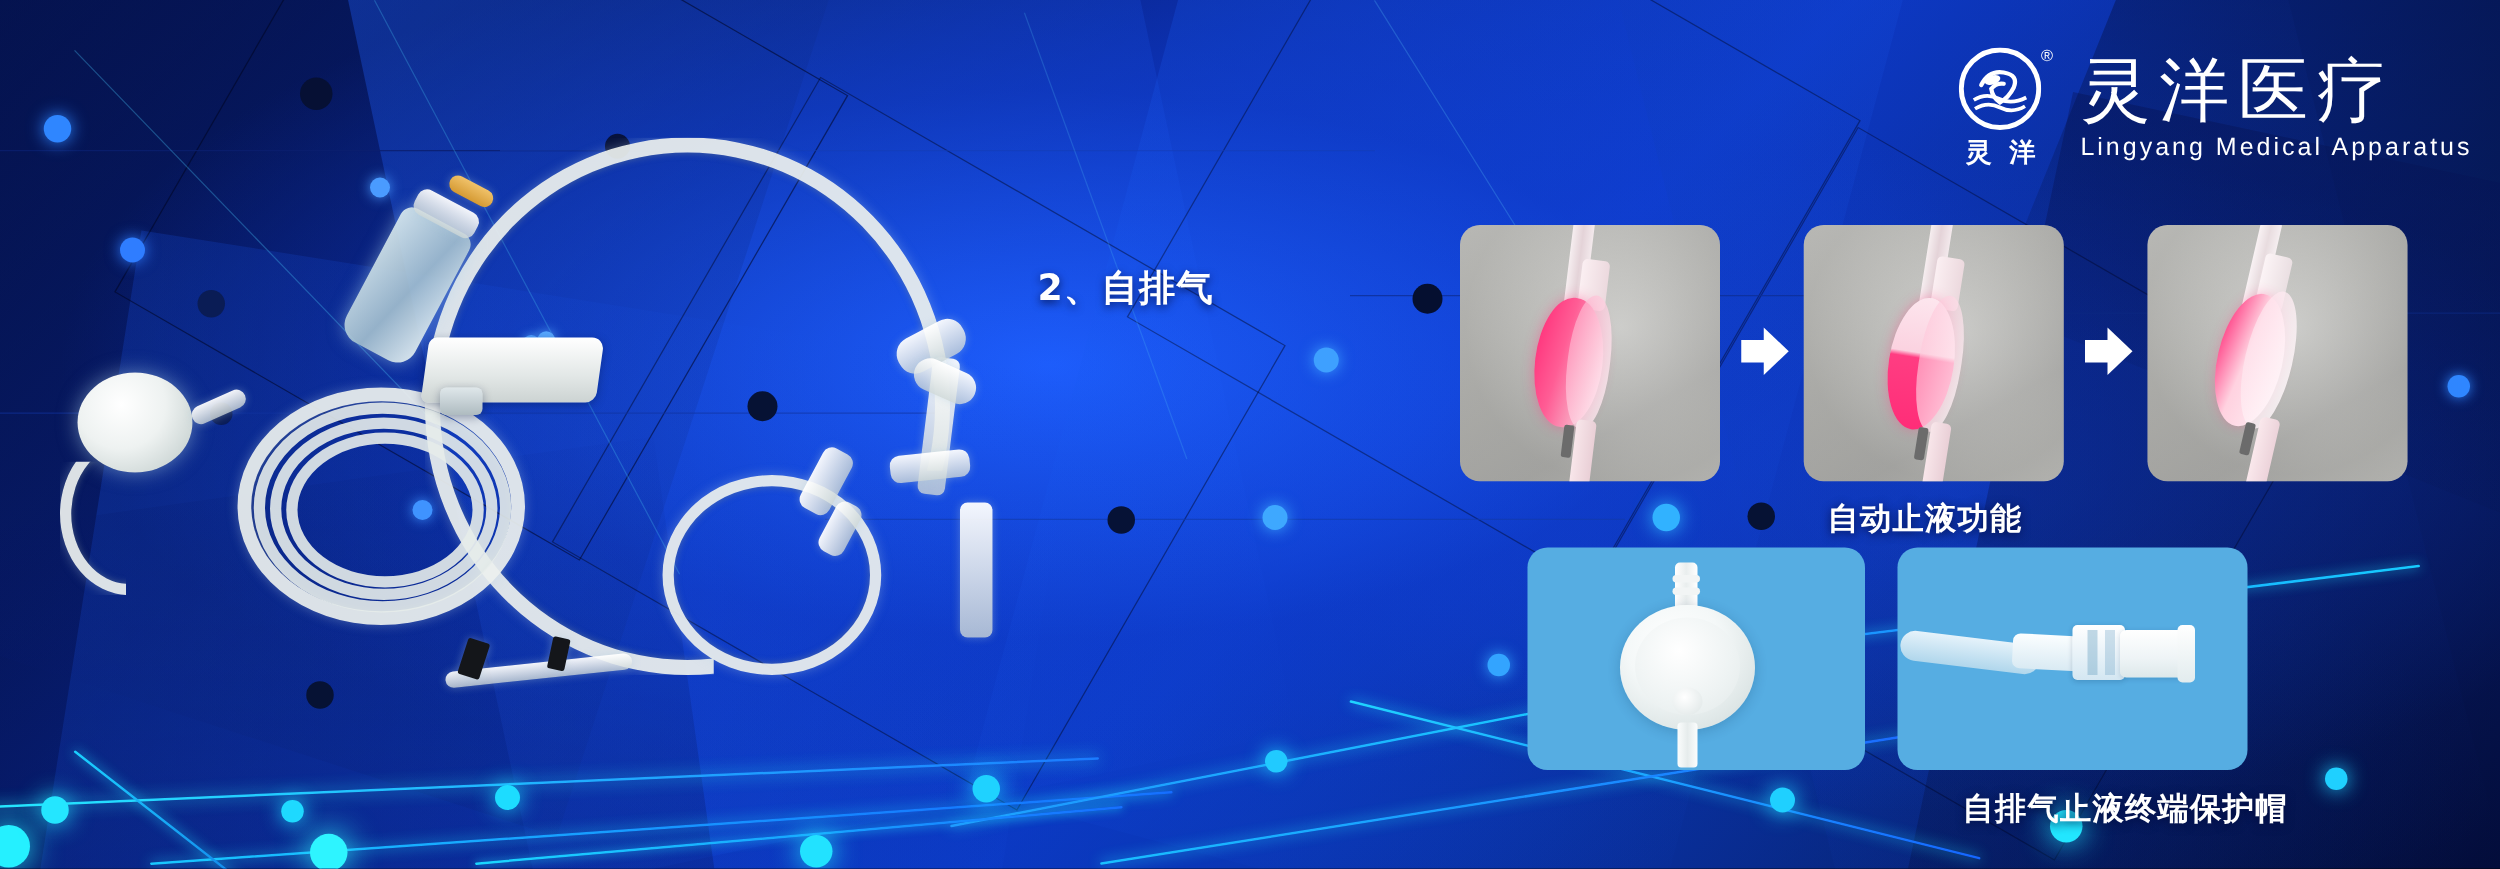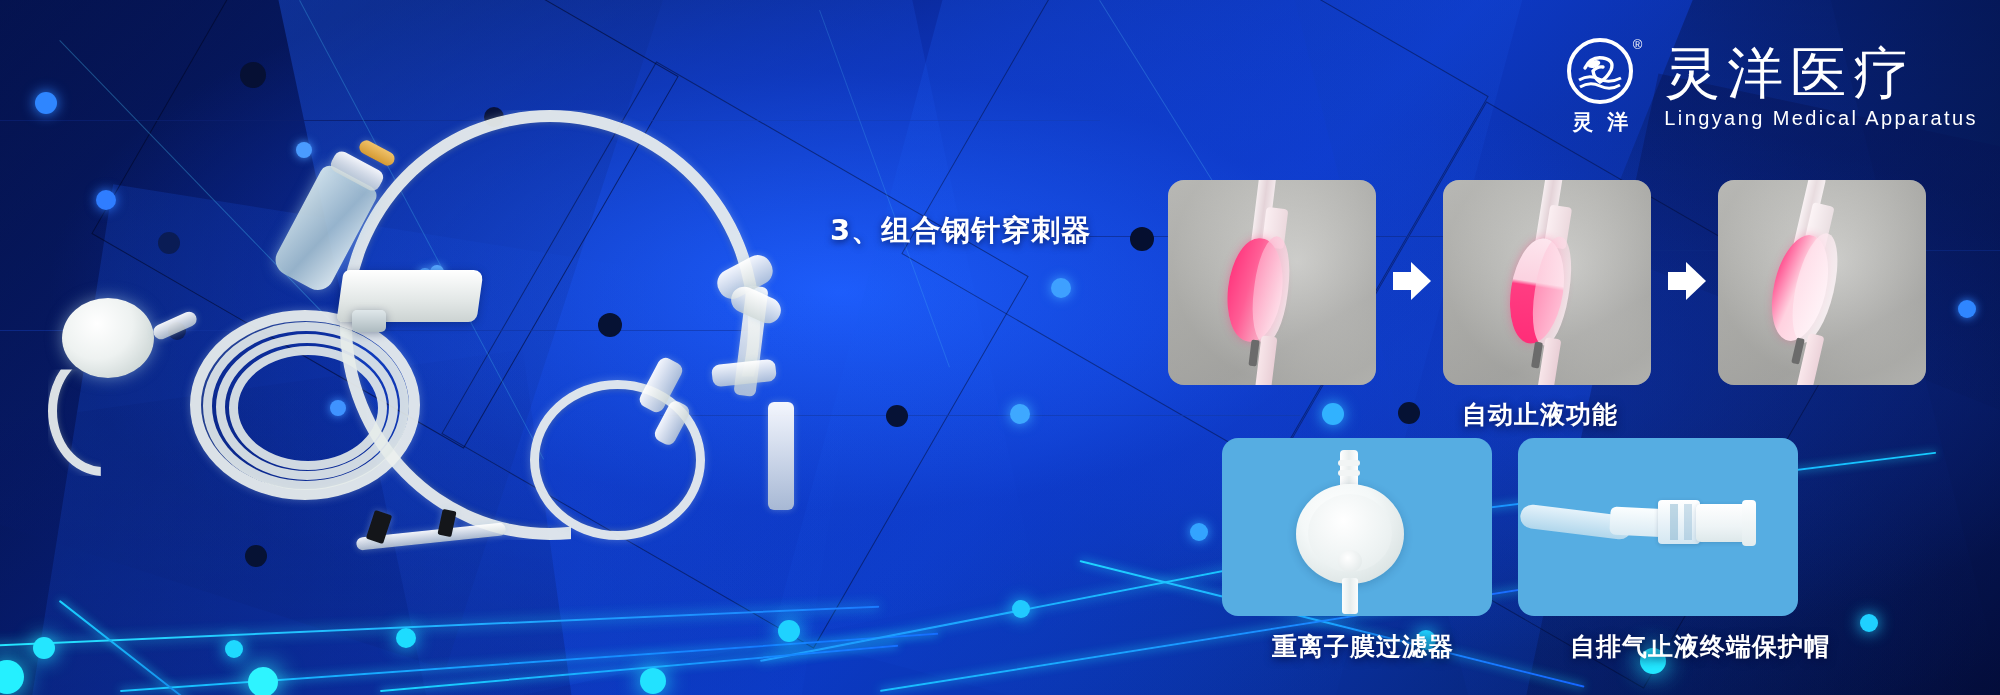"2、自排气" div.feat { html: none -> <div>2、自排气</div> }
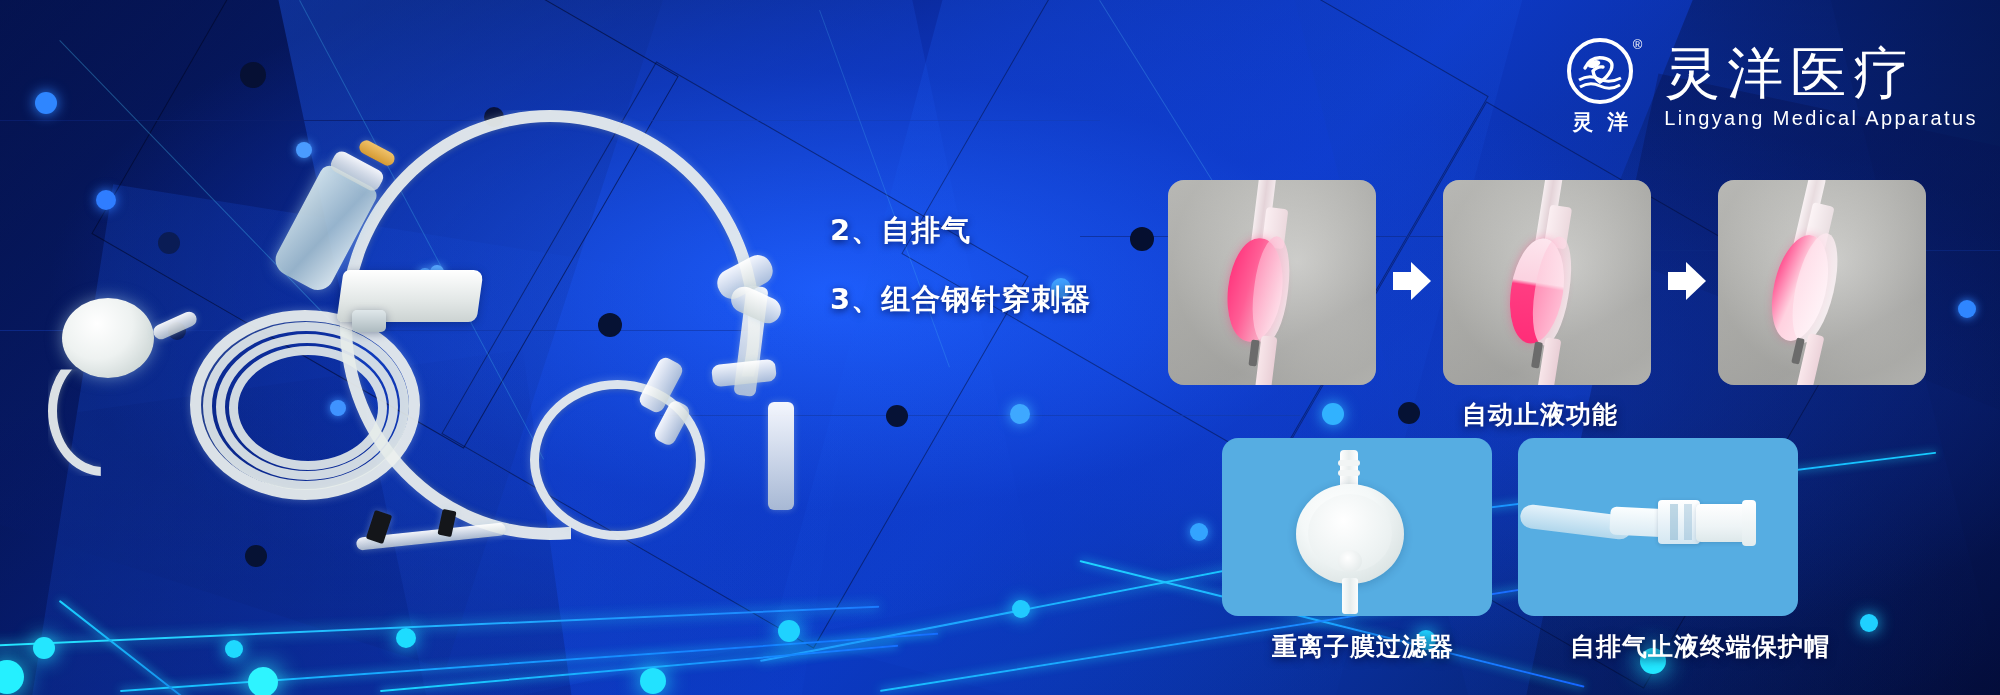"3、组合钢针穿刺器" div.feat { html: <div>3、组合钢针穿刺器</div> -> none }
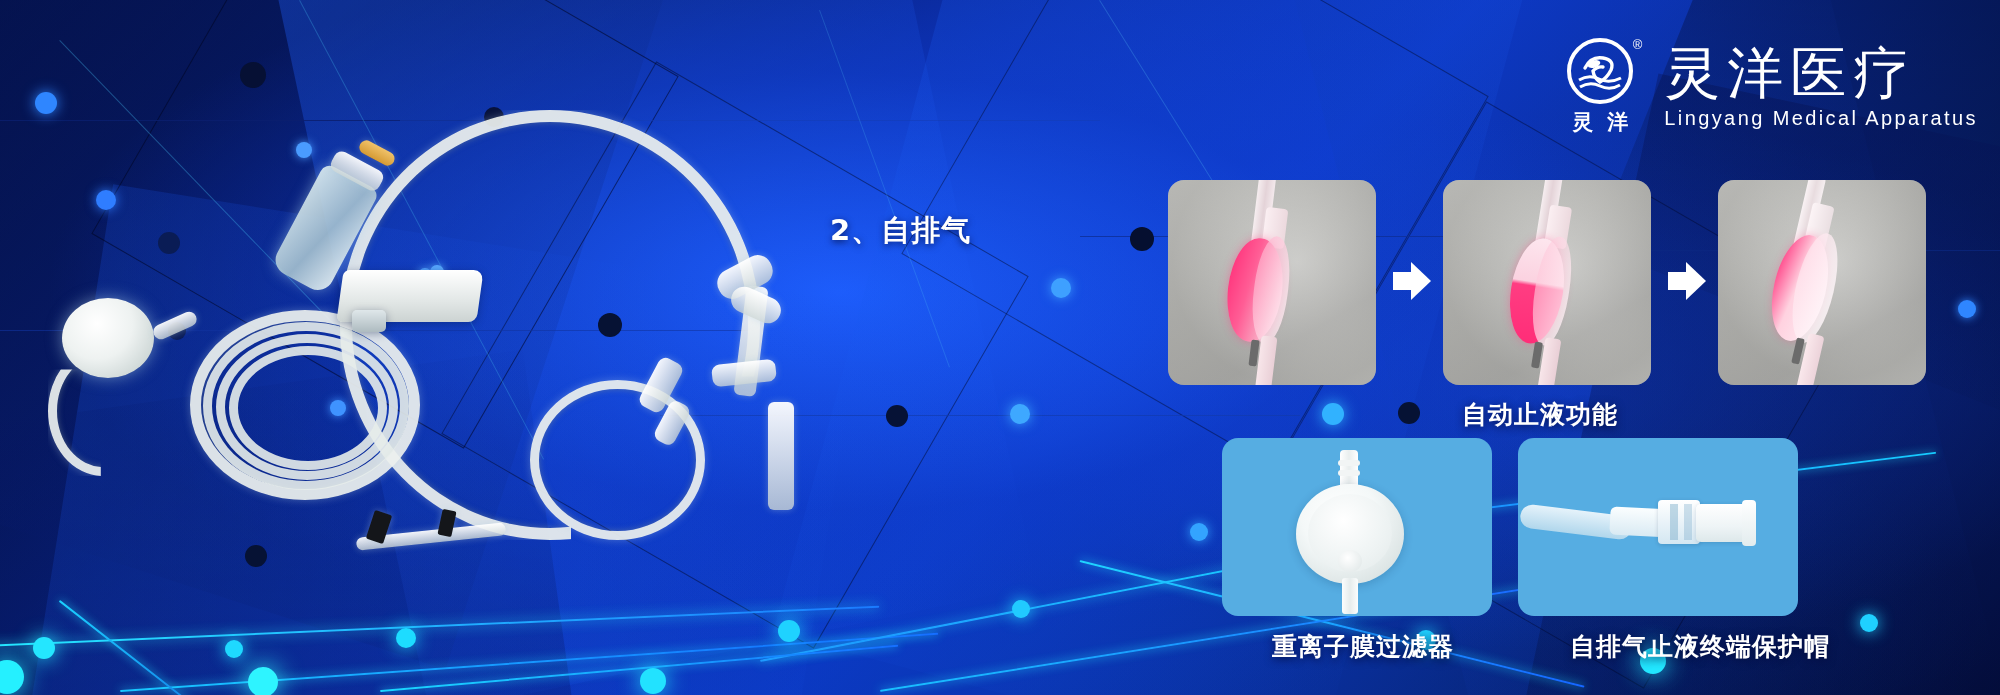"重离子膜过滤器" div.caption { html: <div>重离子膜过滤器</div> -> none }
